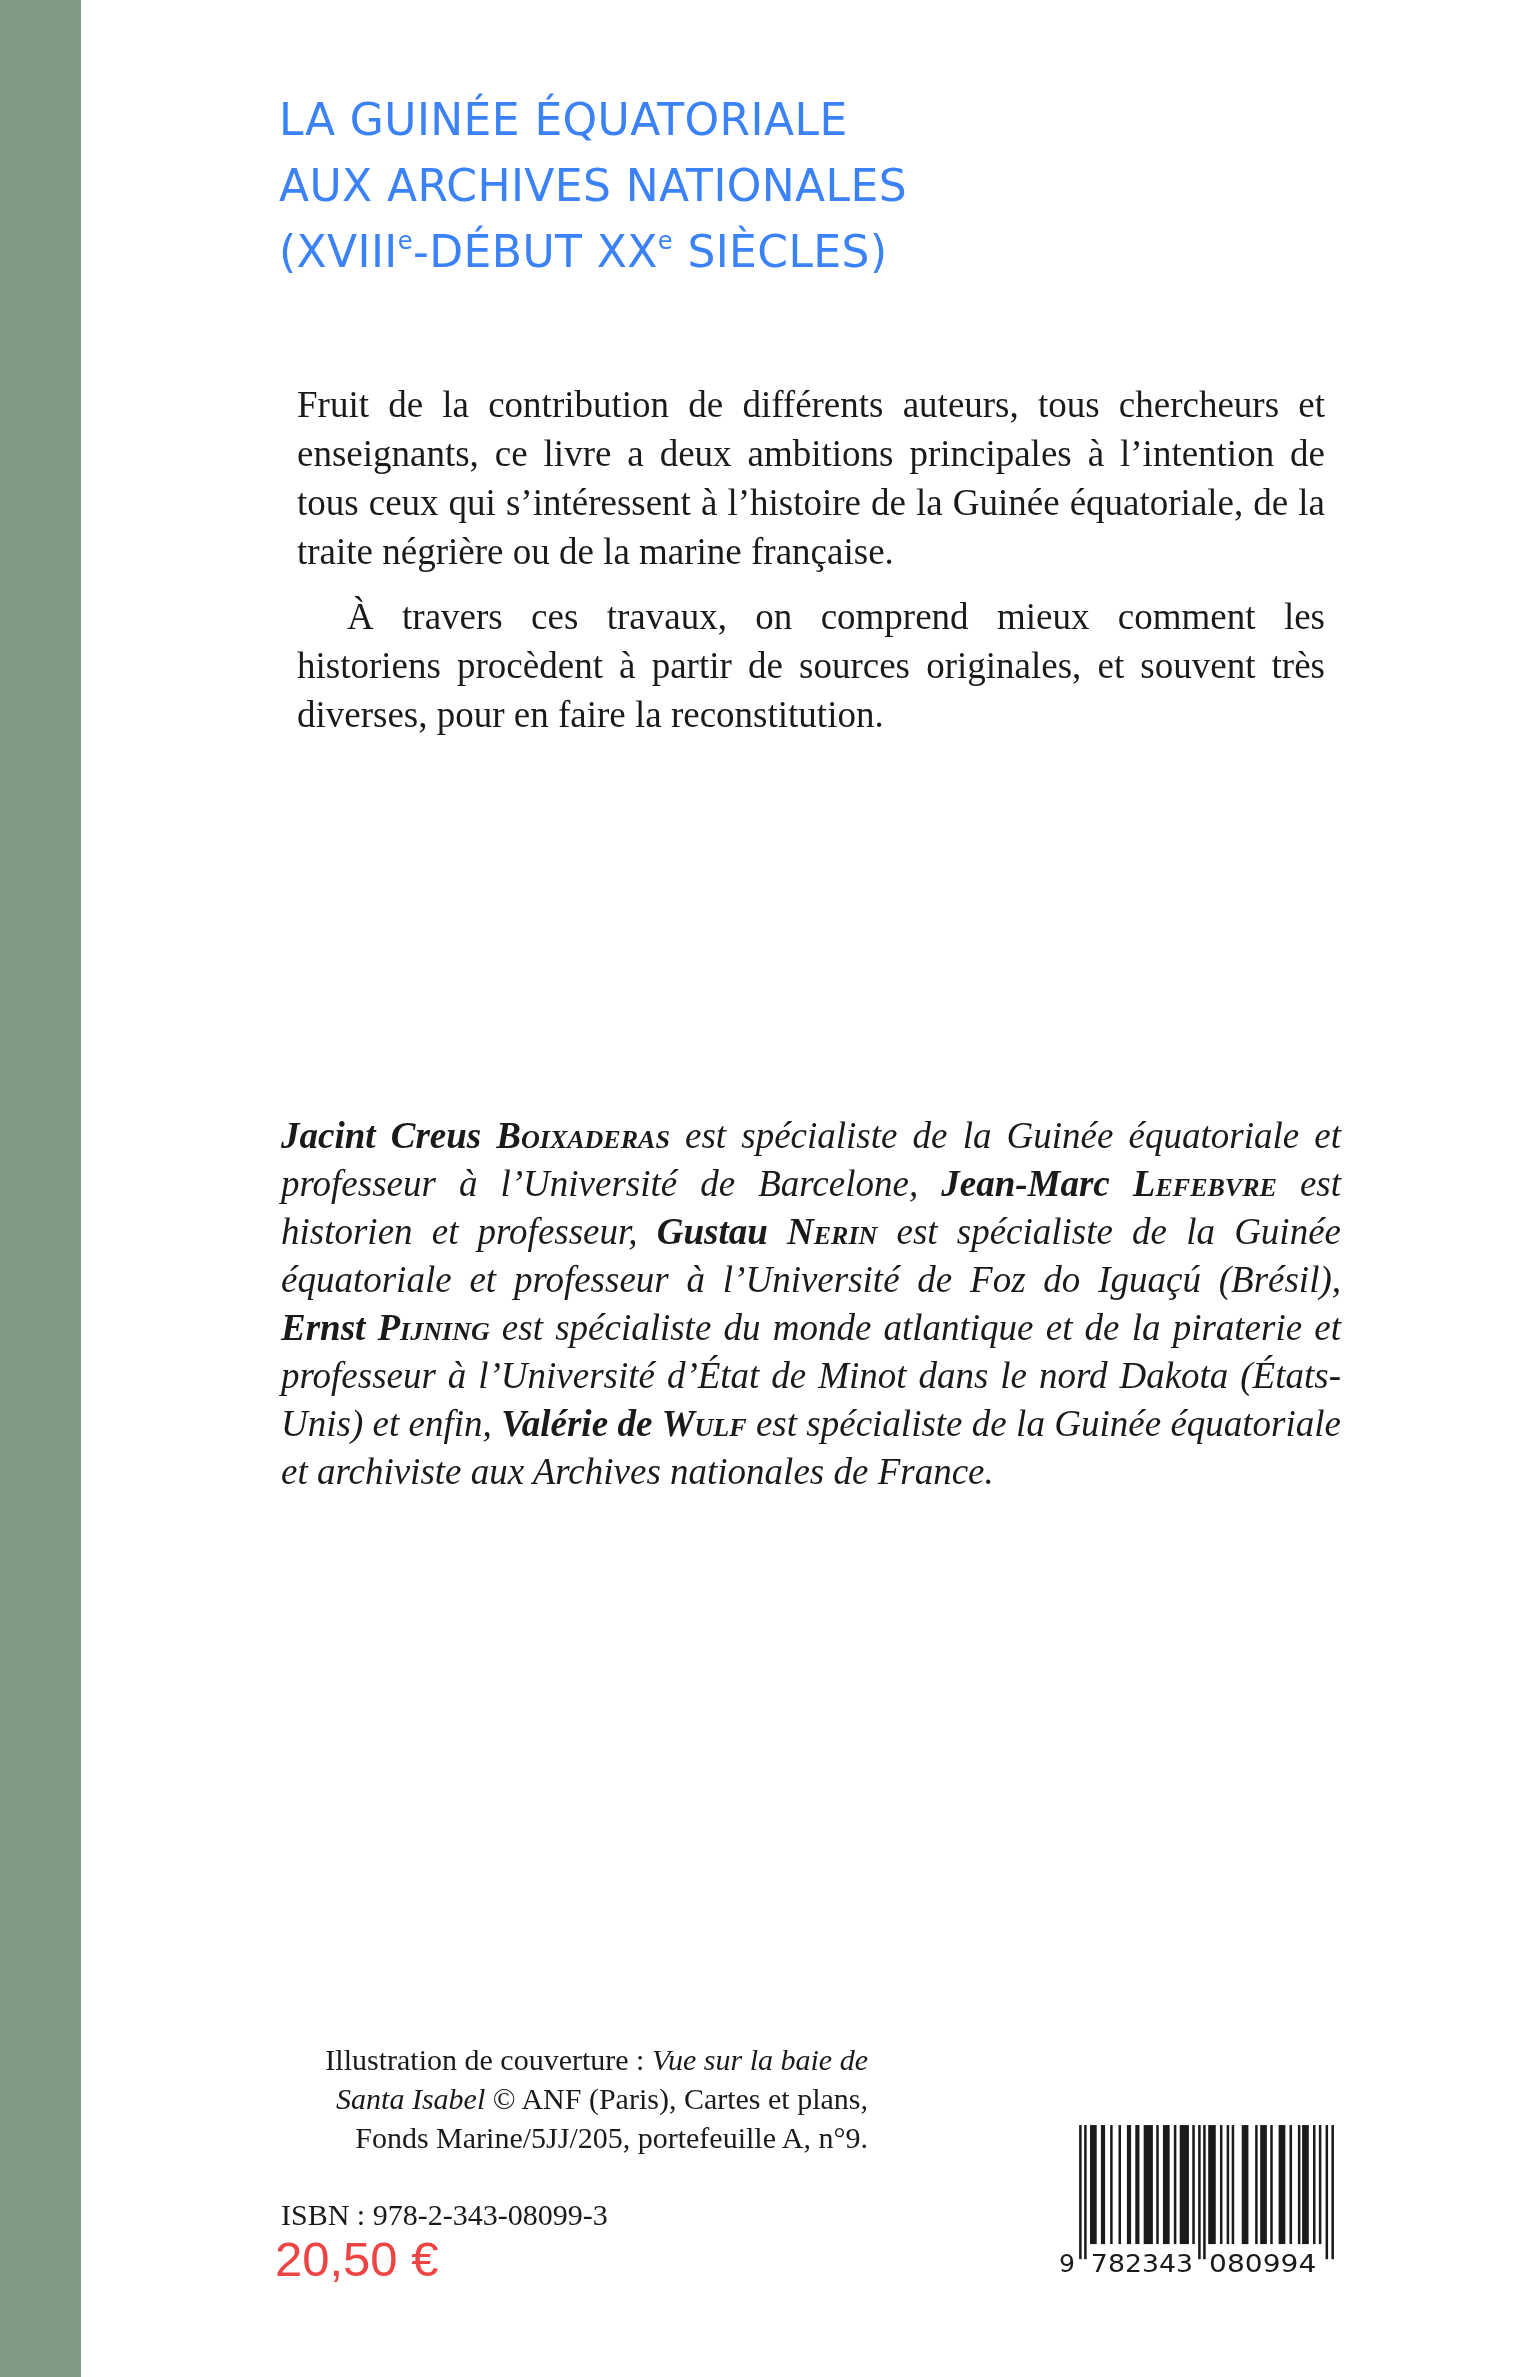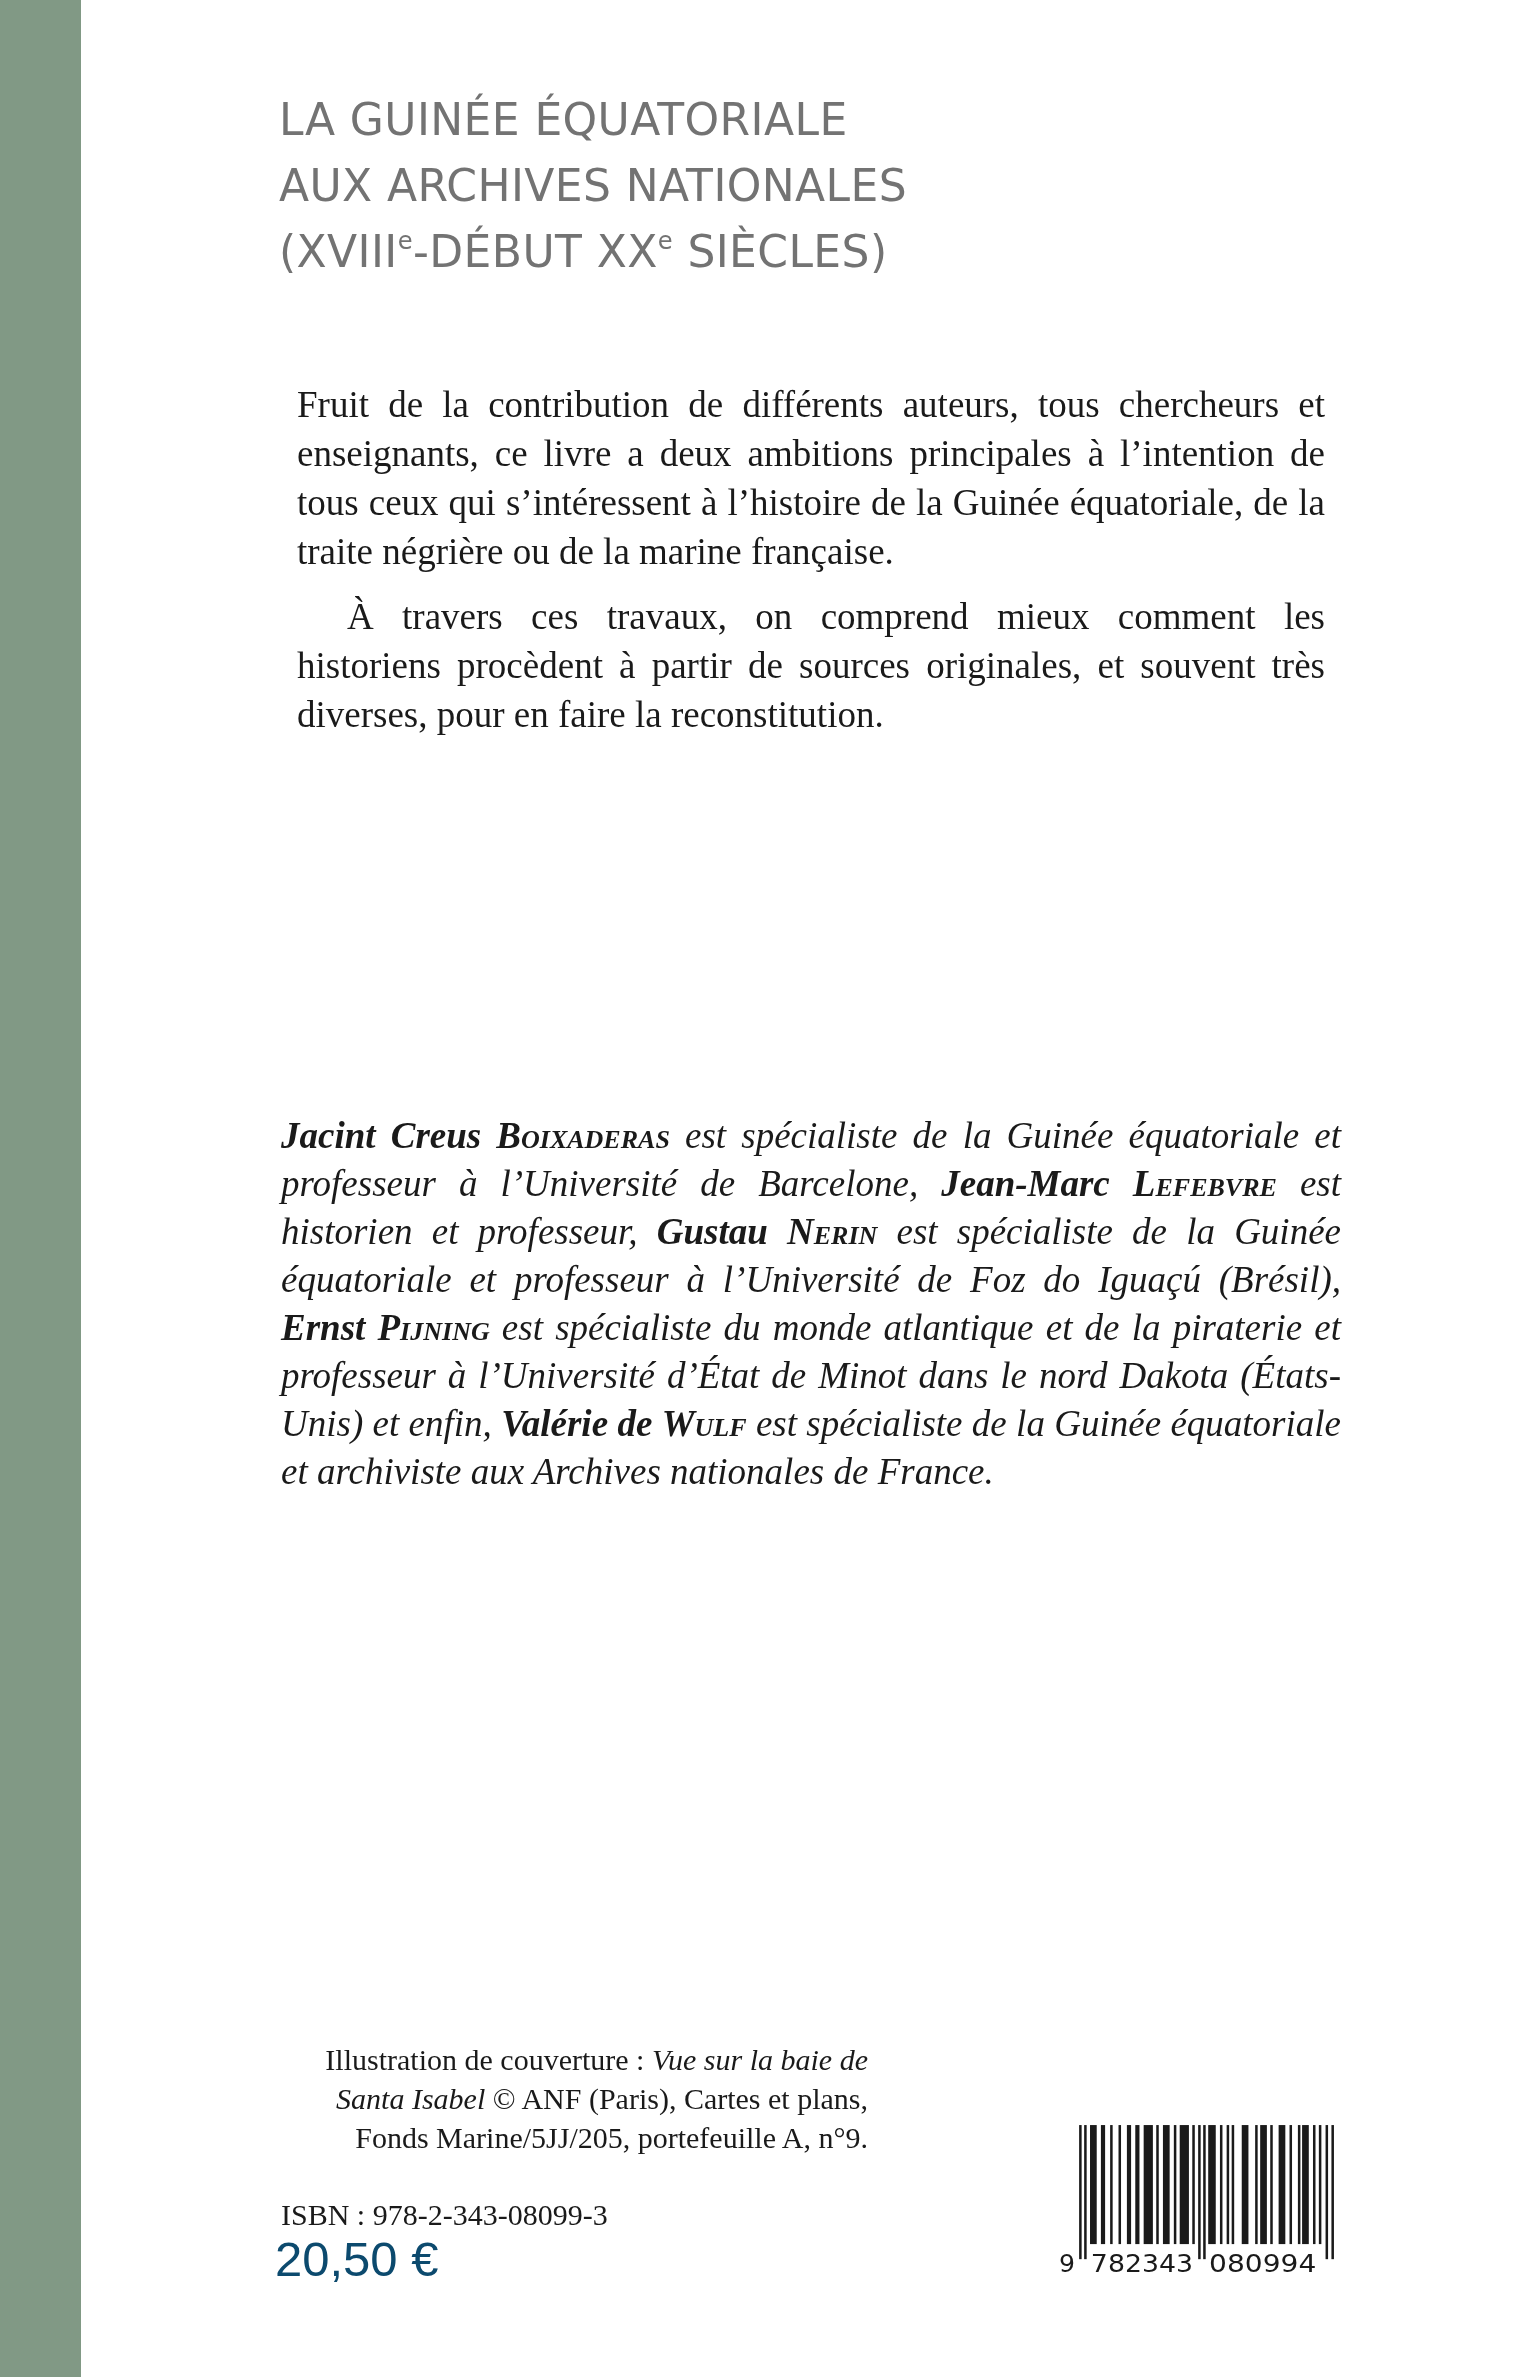"LA GUINÉE ÉQUATORIALE" .title { color: #737373 -> #3b82f6 }
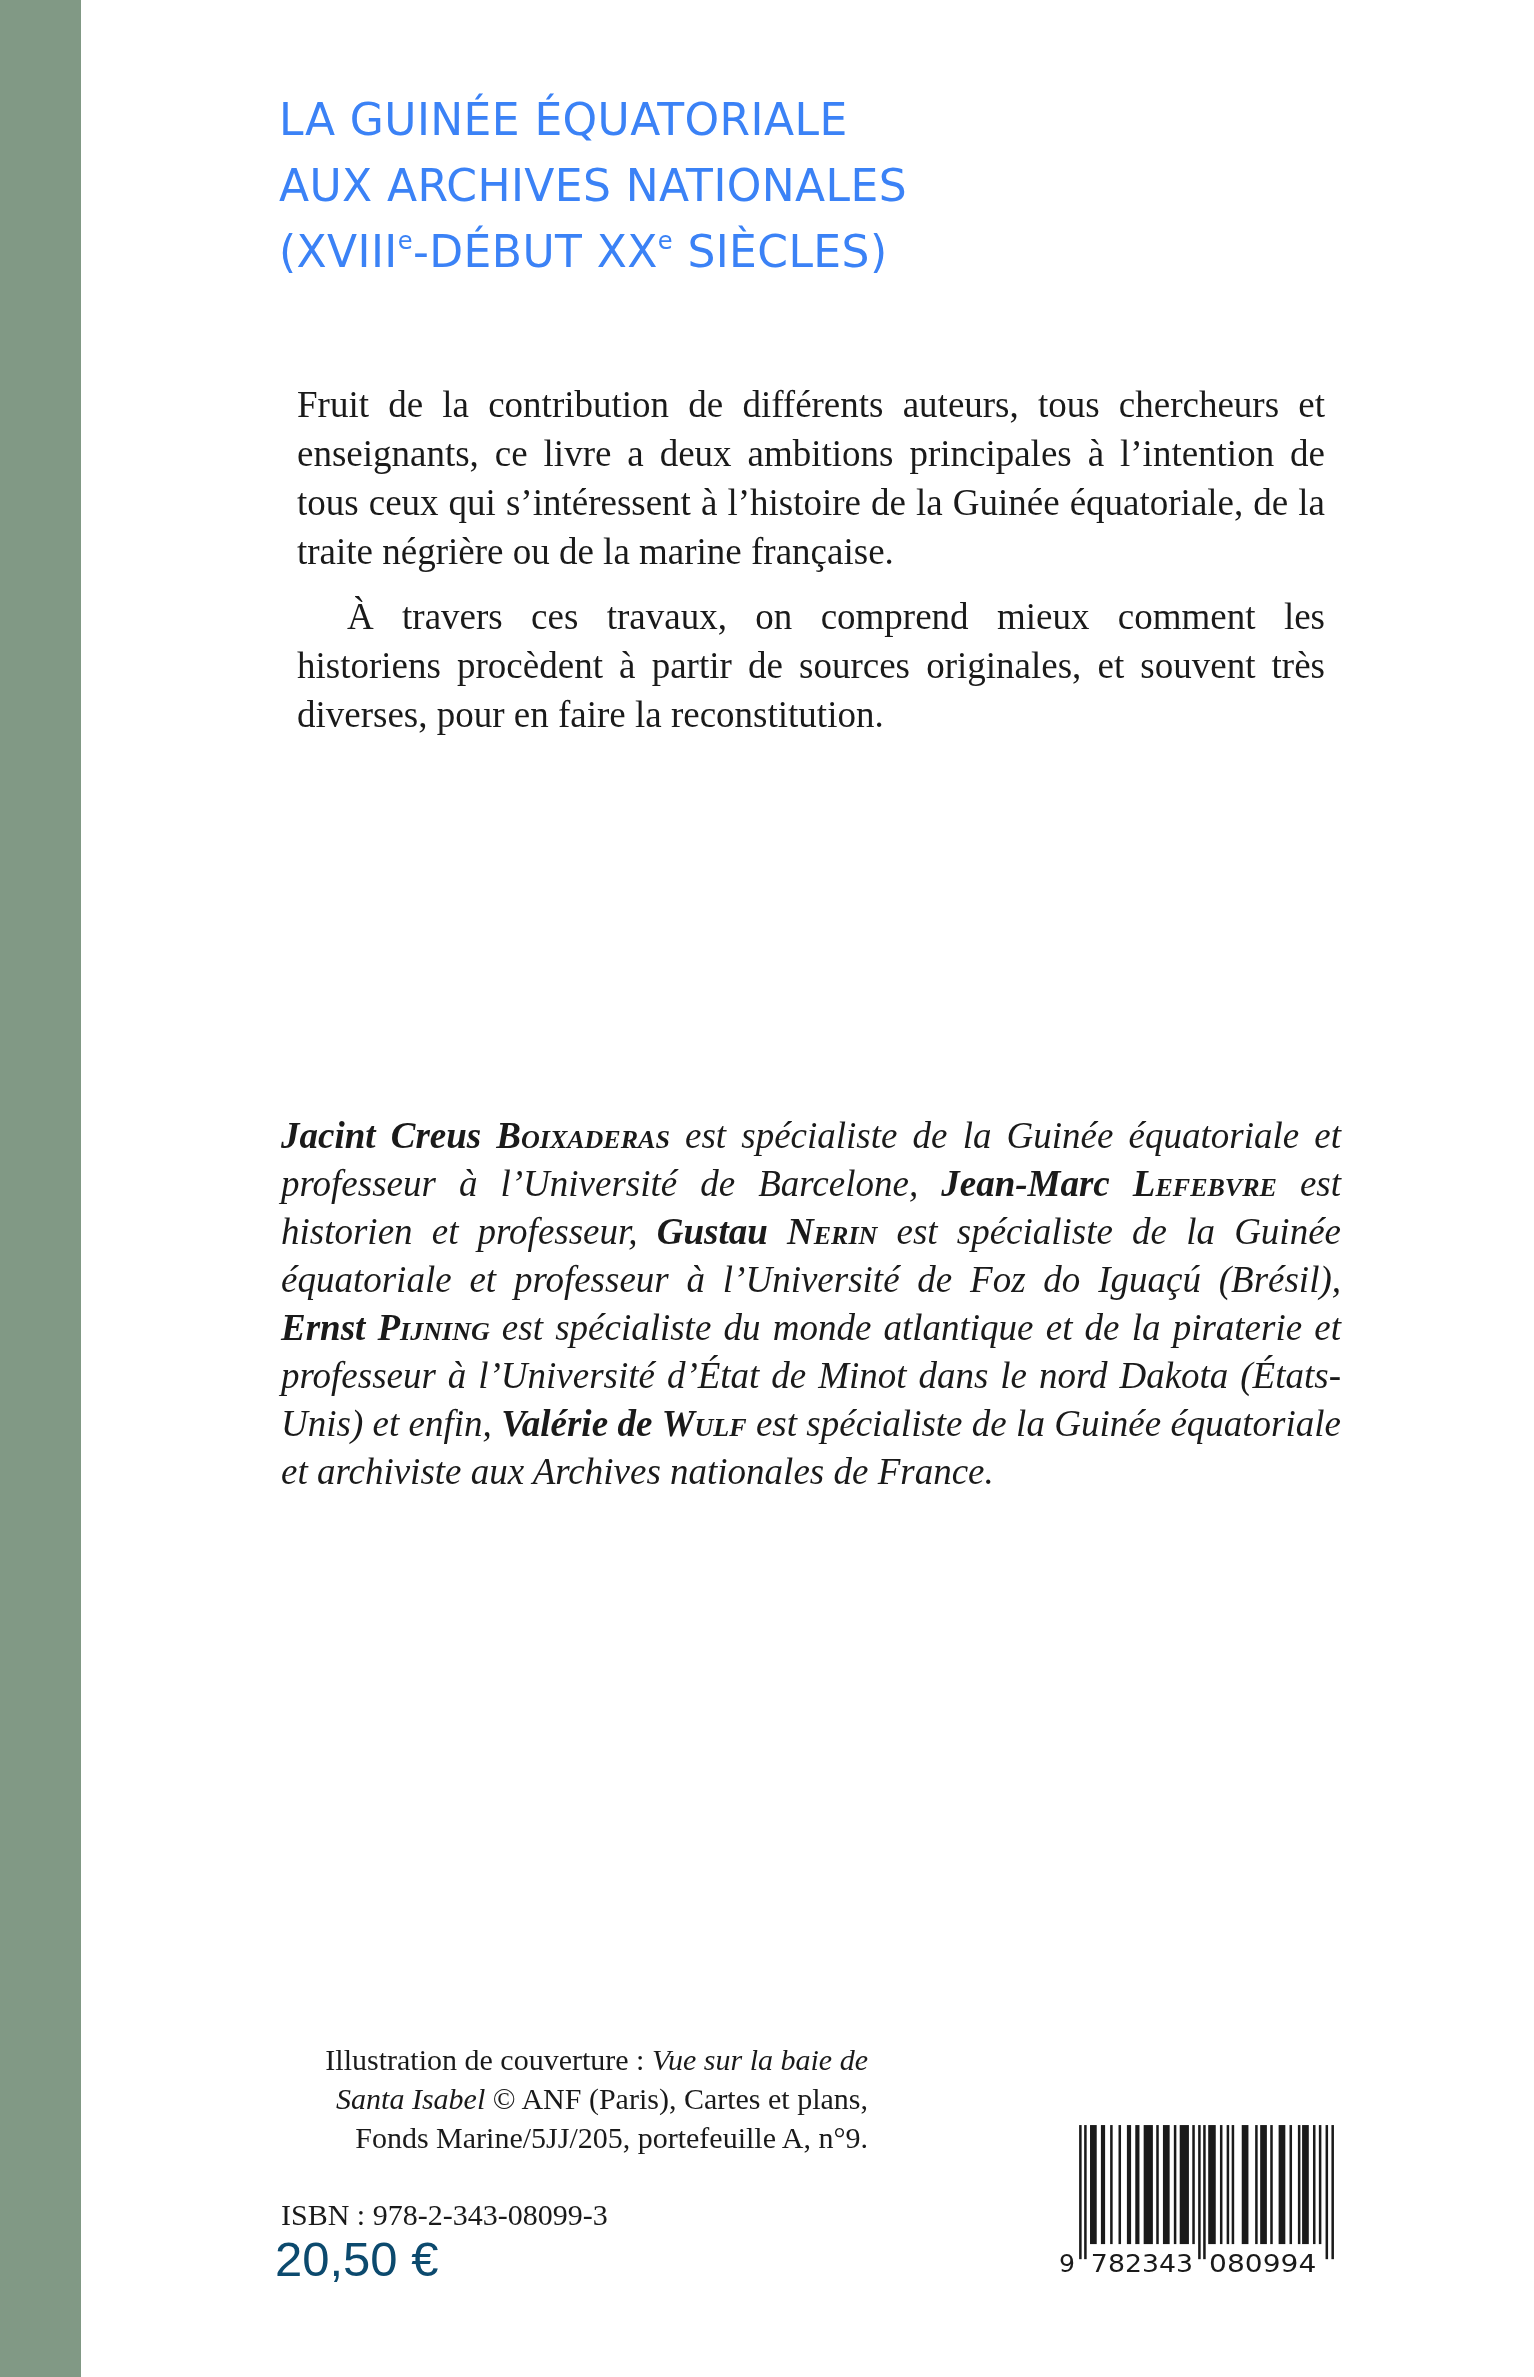"20,50 €" .price { color: #0c4a6e -> #ef4444 }
